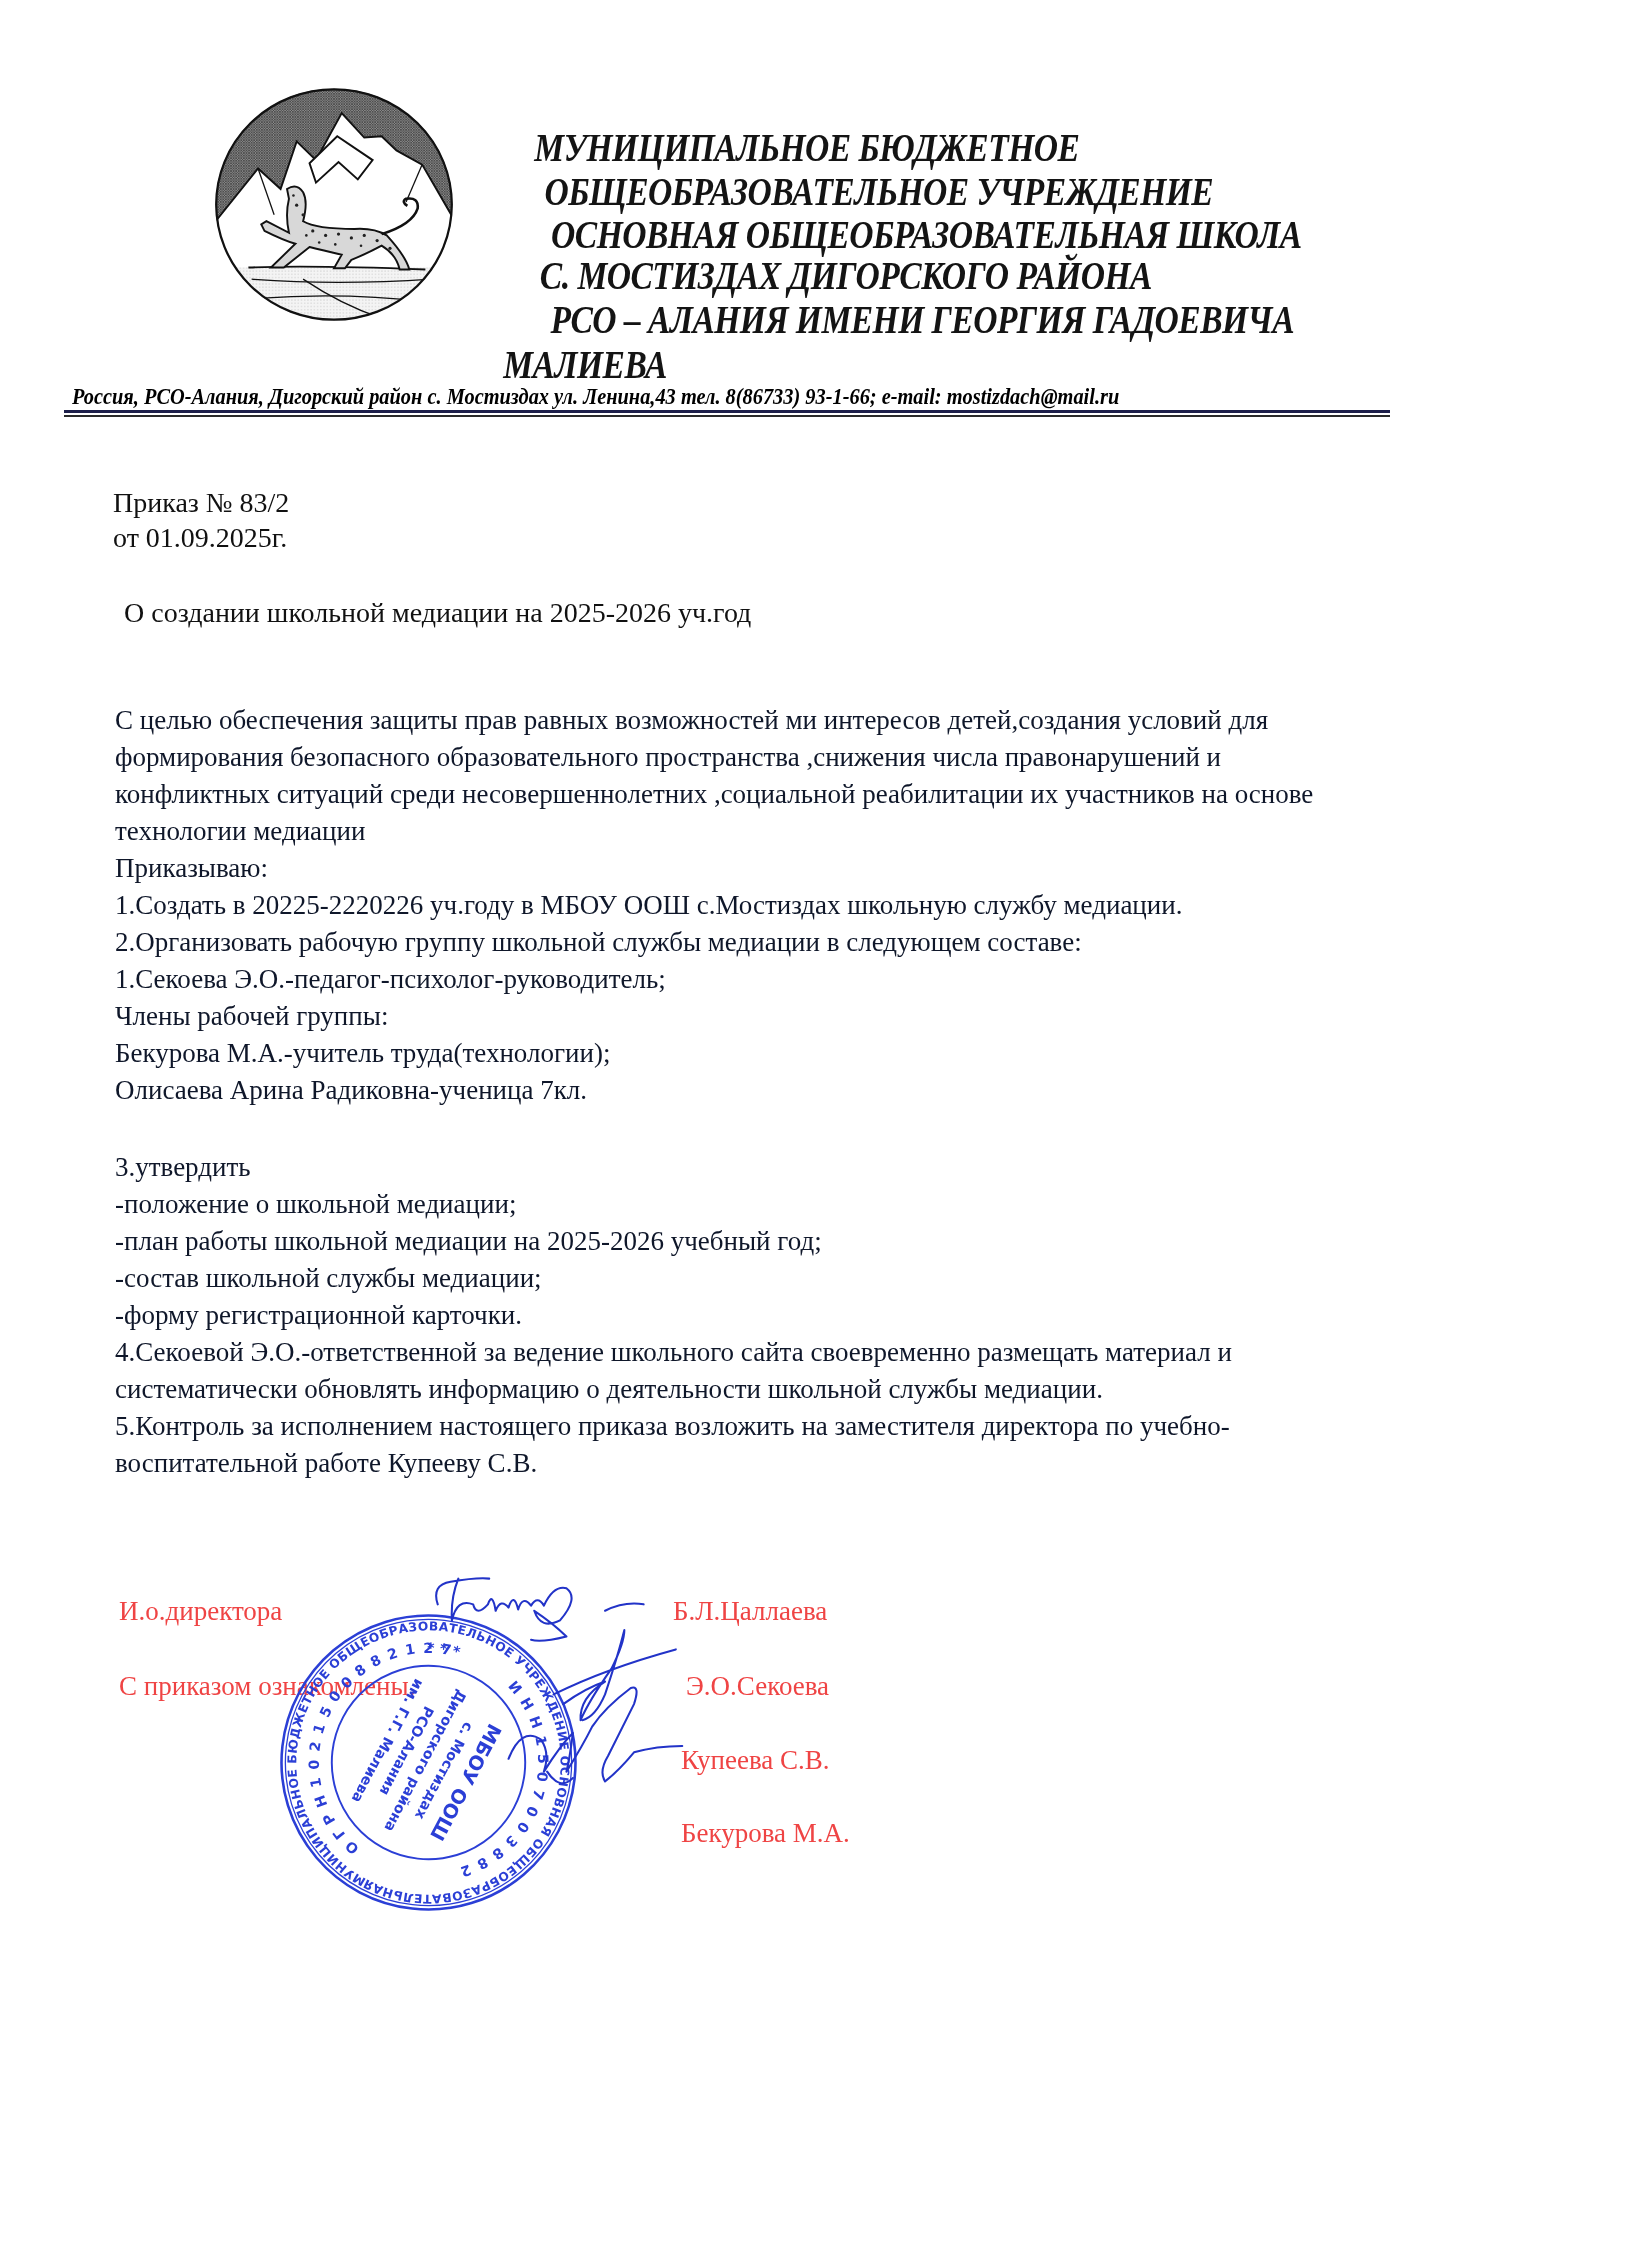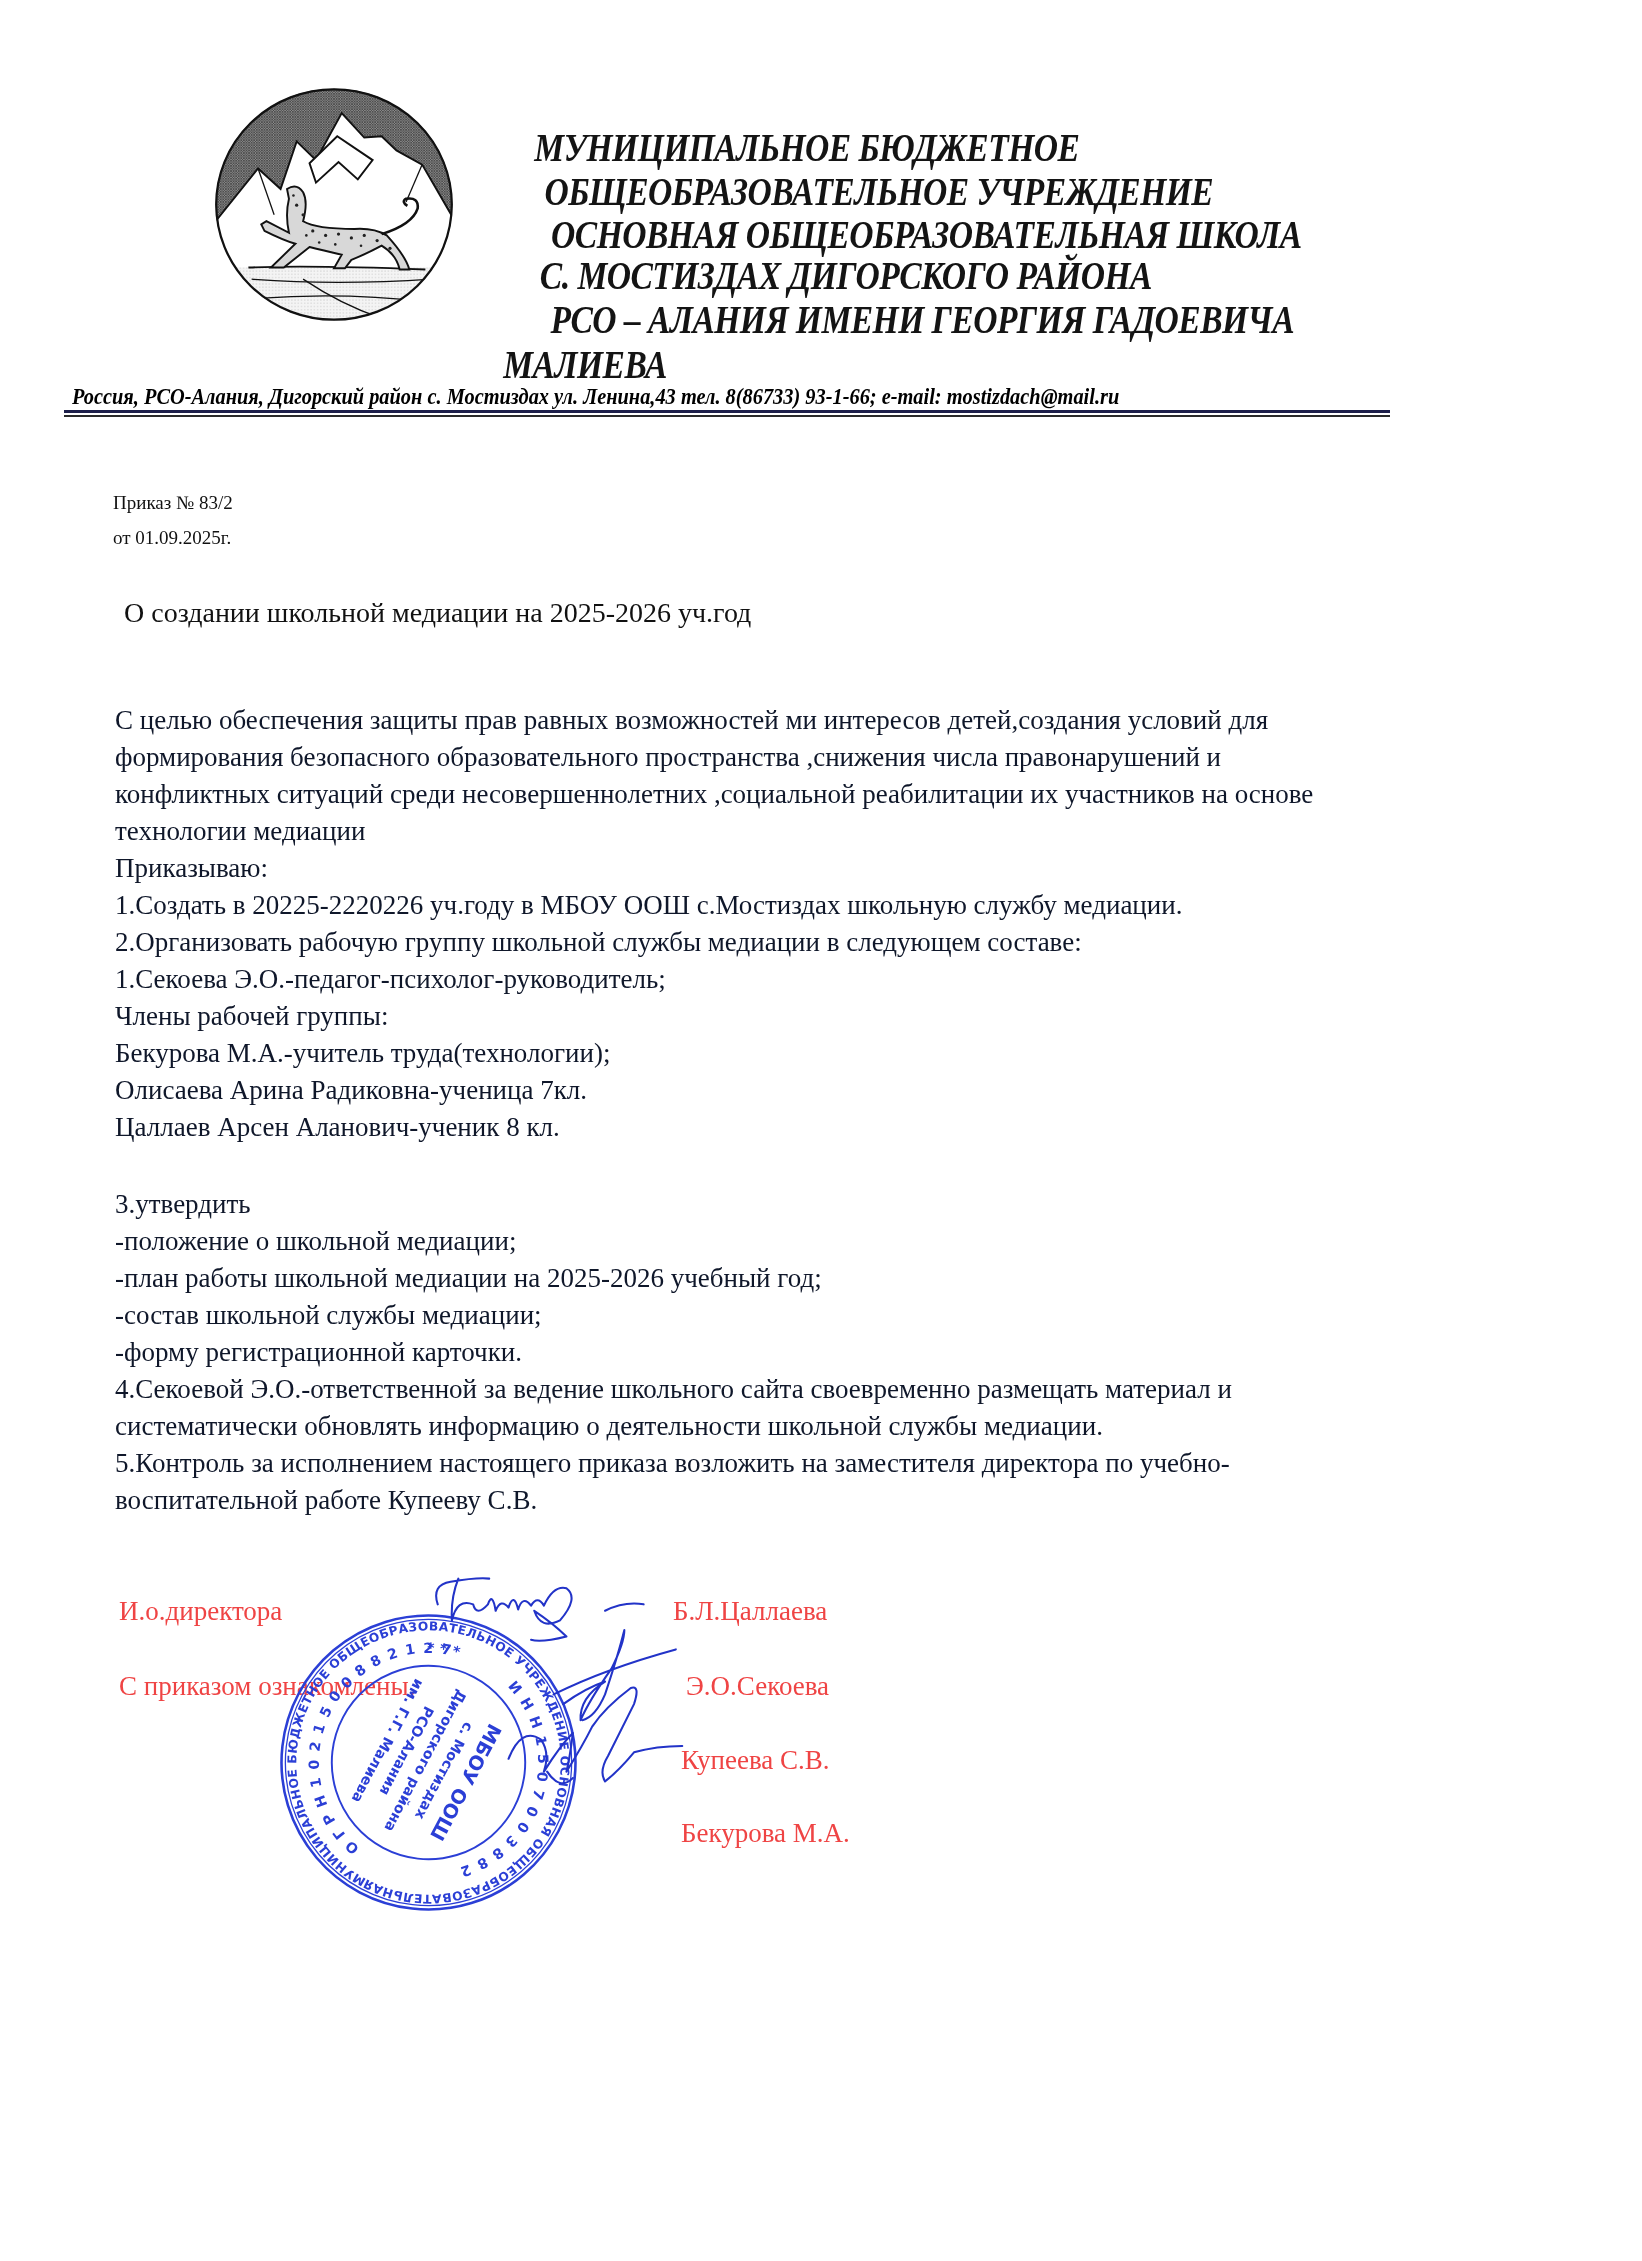"Приказ № 83/2" .ord { font-size: 19px -> 28px }
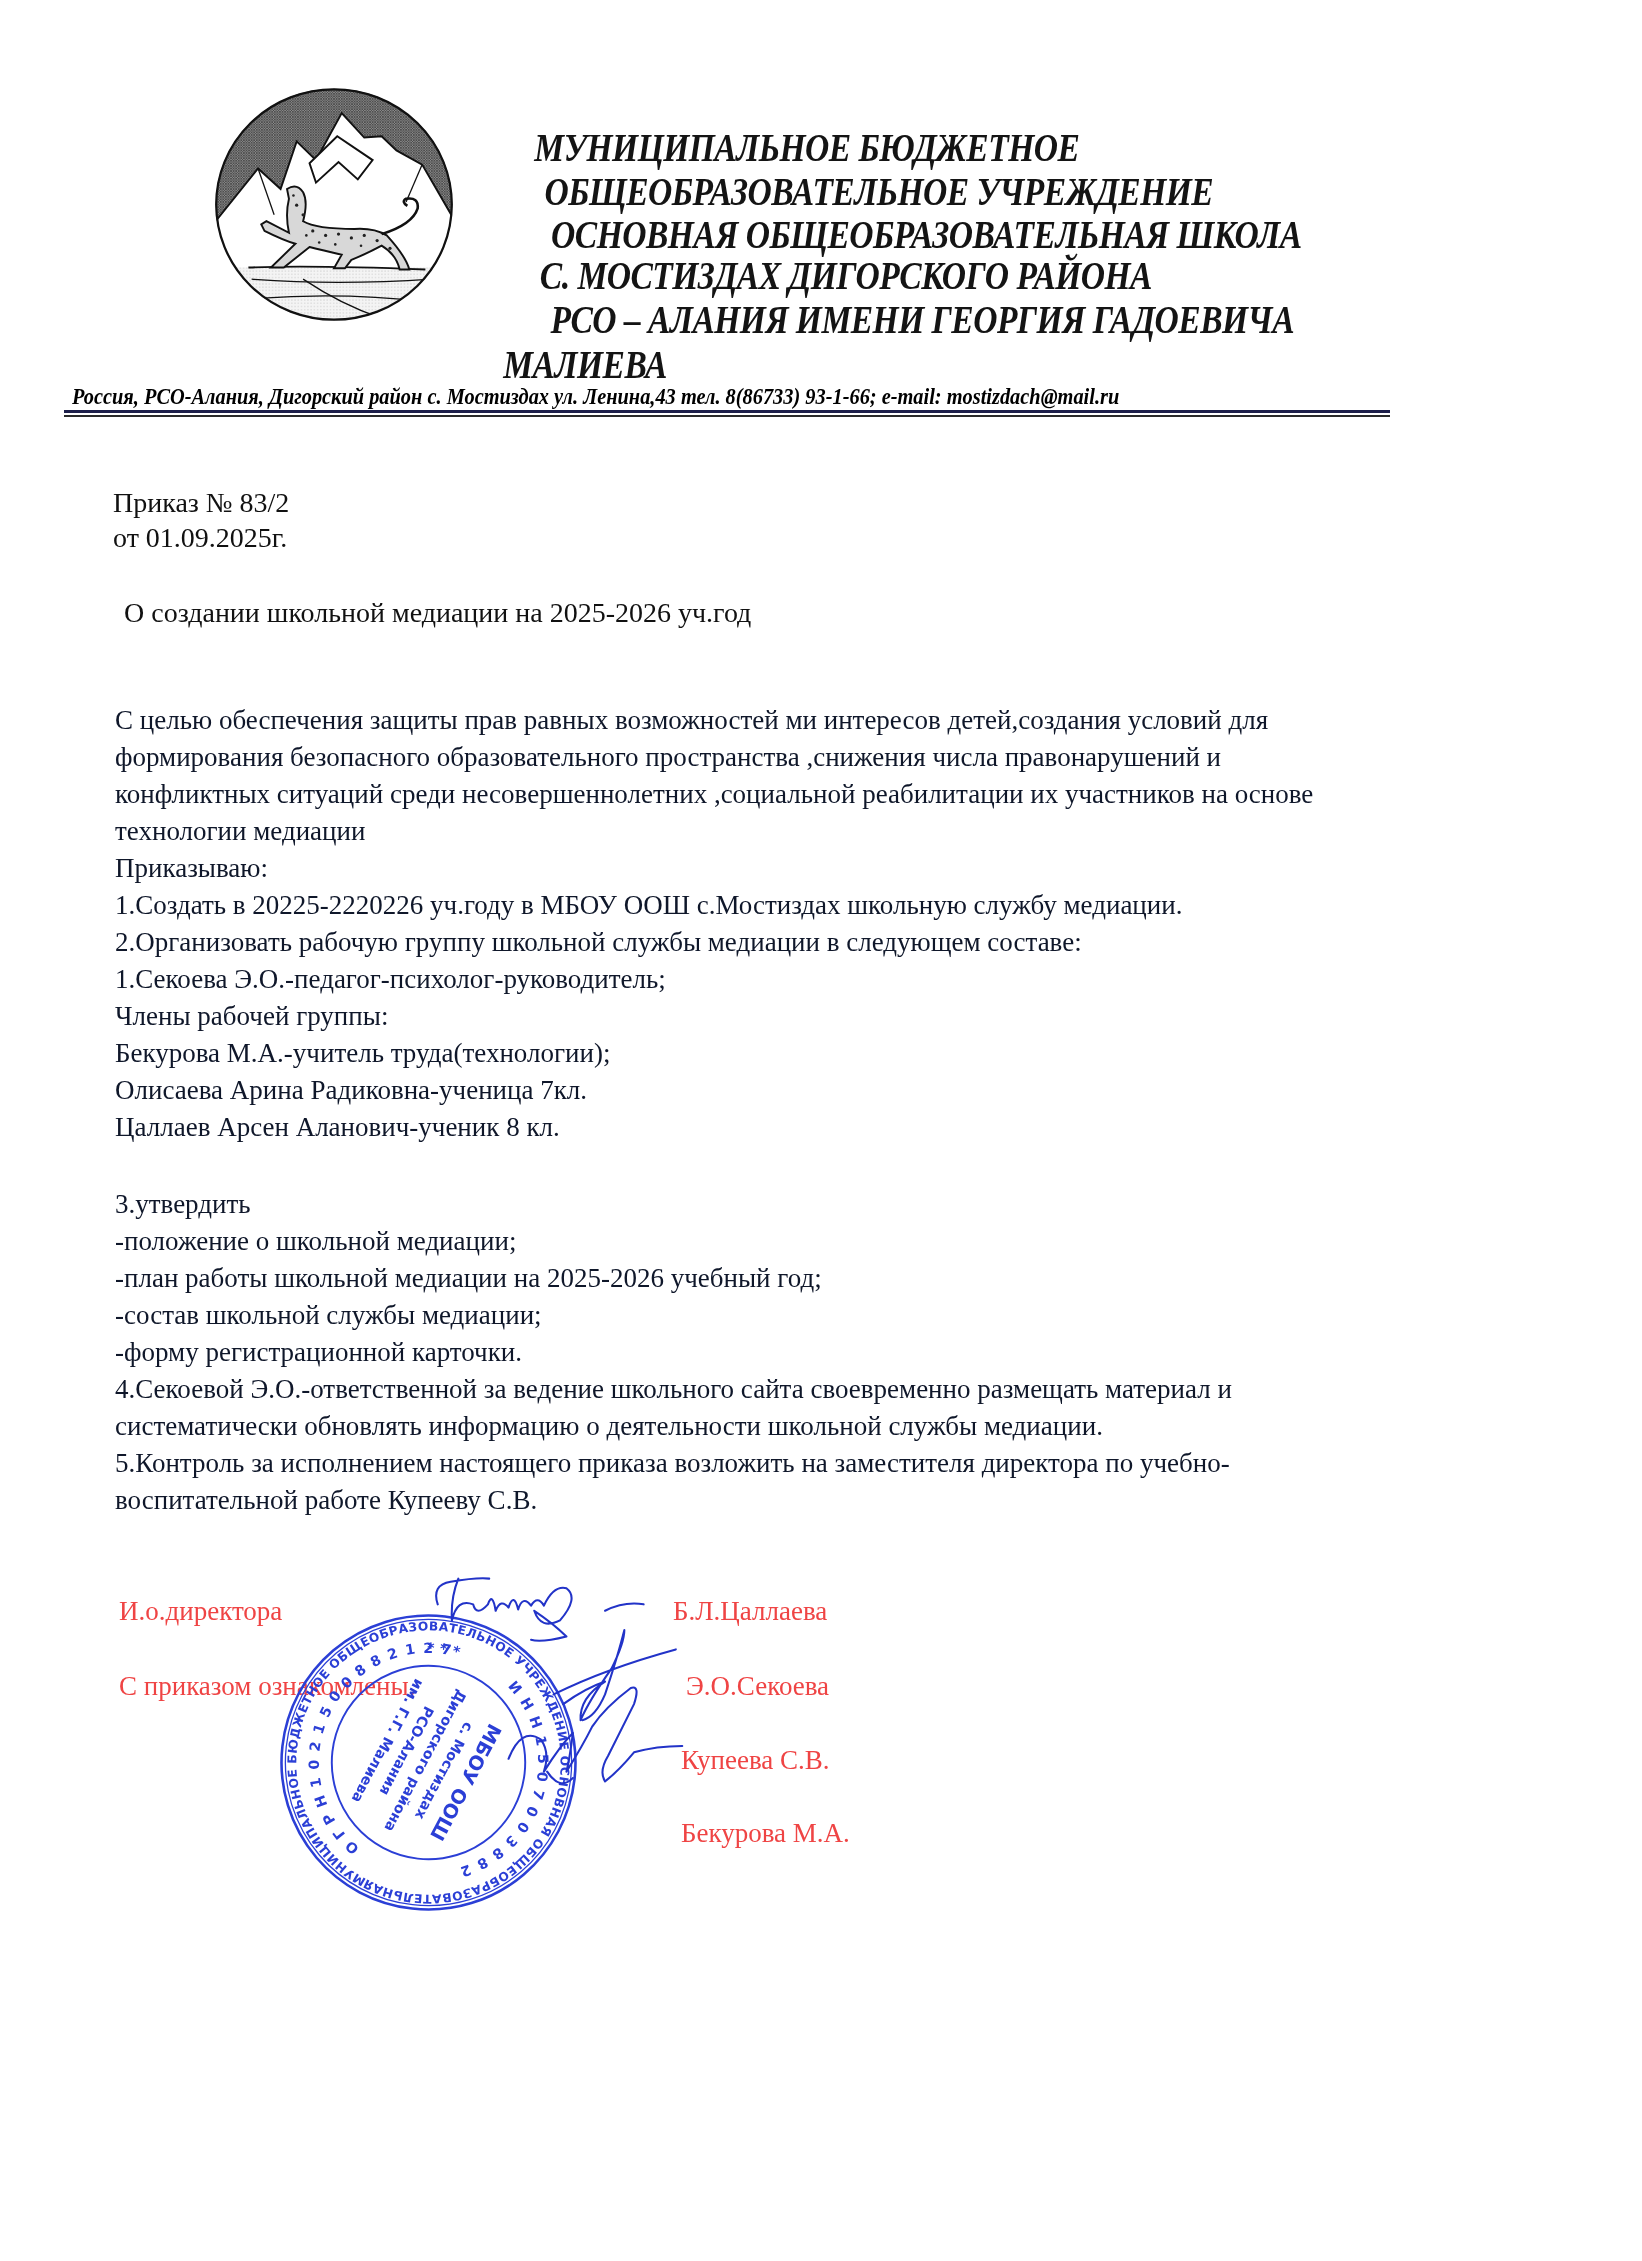"Цаллаев Арсен Аланович-ученик 8 кл." div.line { html: <div>Цаллаев Арсен Аланович-ученик 8 кл.</div> -> none }
